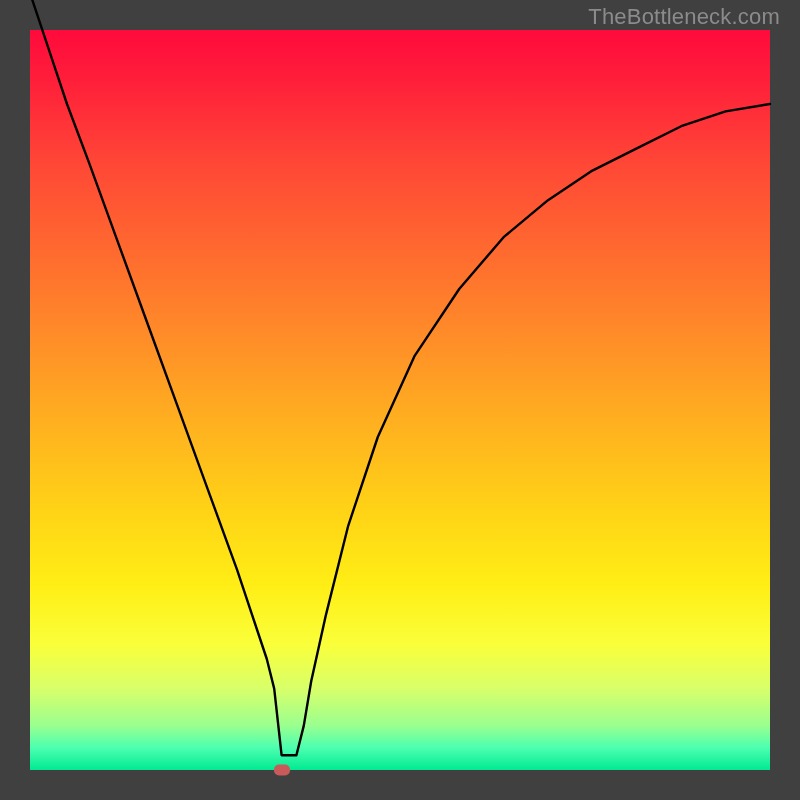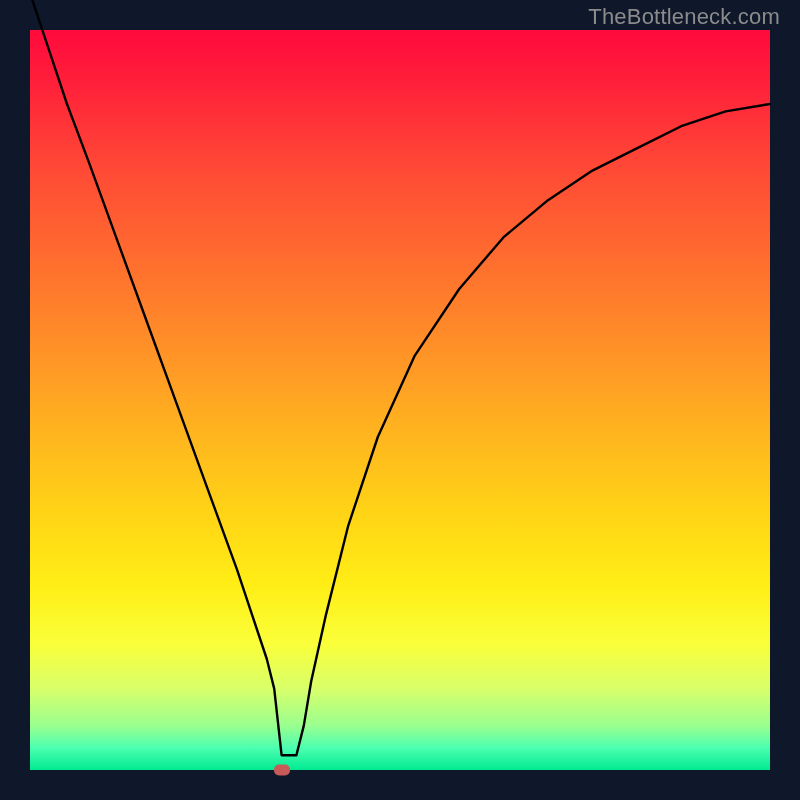"TheBottleneck.com" .frame { background: #0f172a -> #404040 }
